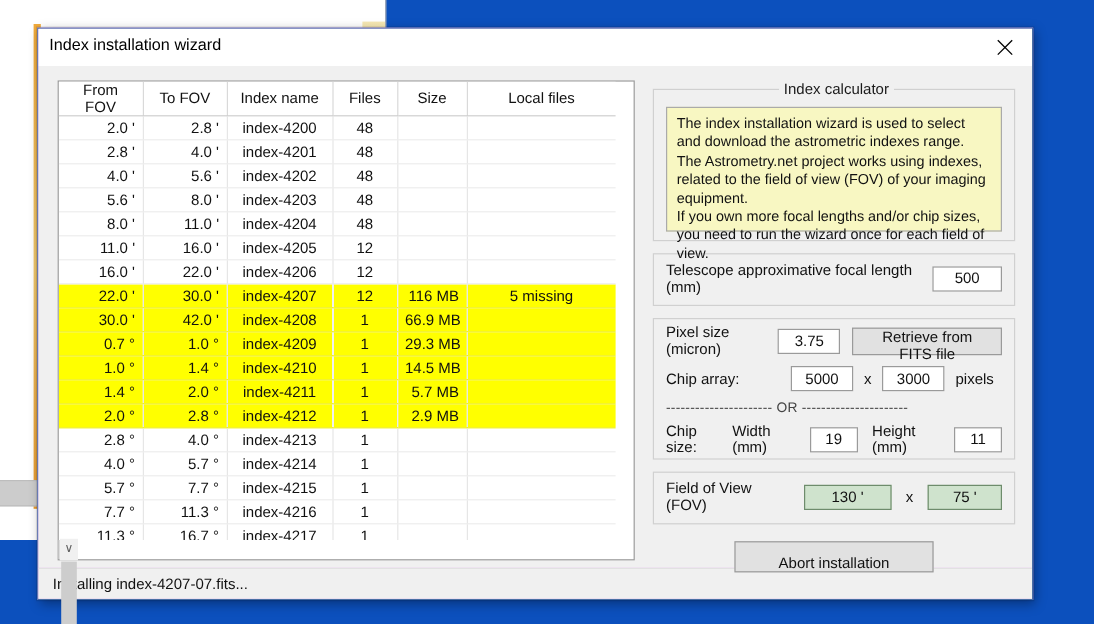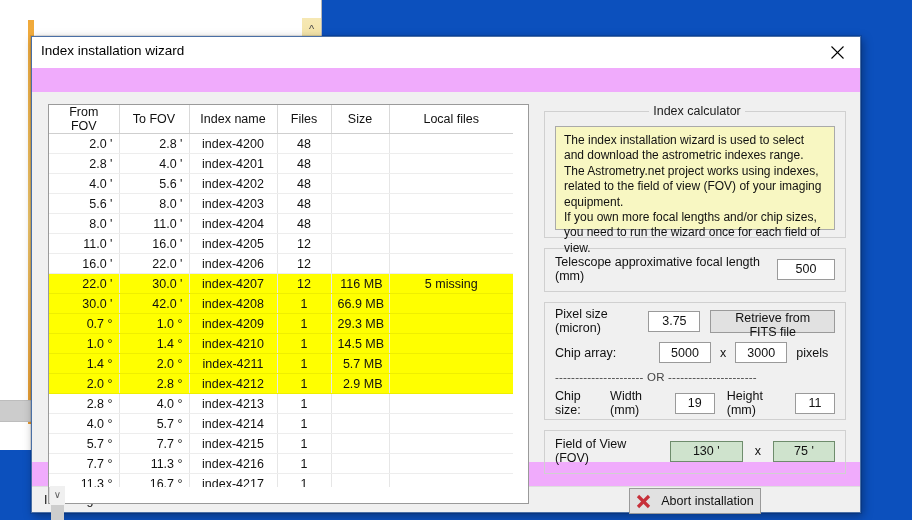"Index installation wizard" #dialog { gap: 24px -> none; top: 36px -> 23px }
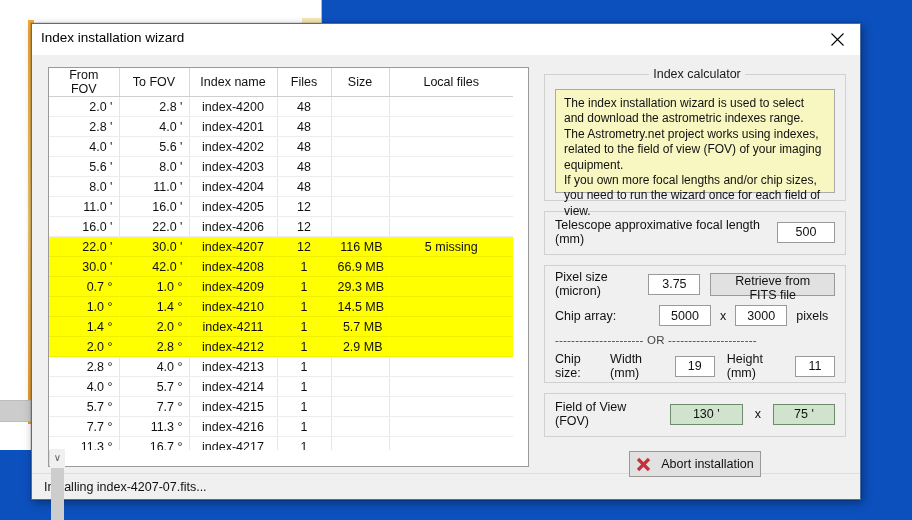"Abort installation" #abort-btn { flex-direction: none -> column; width: 132px -> 166px }
